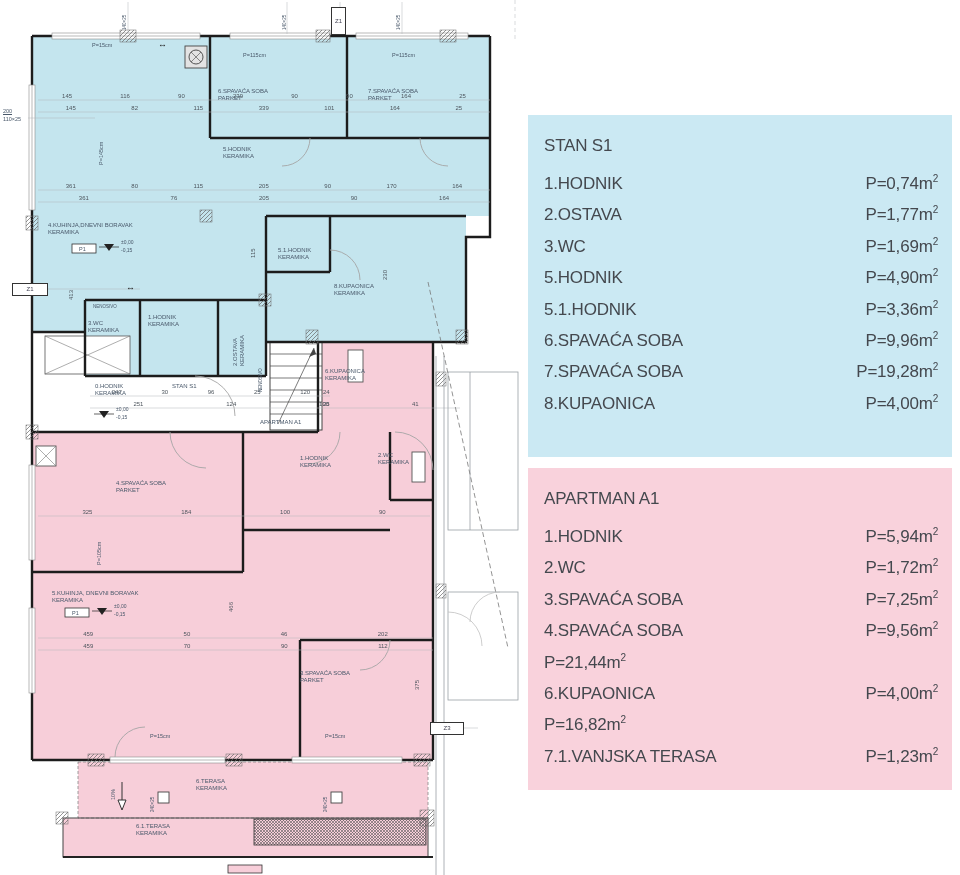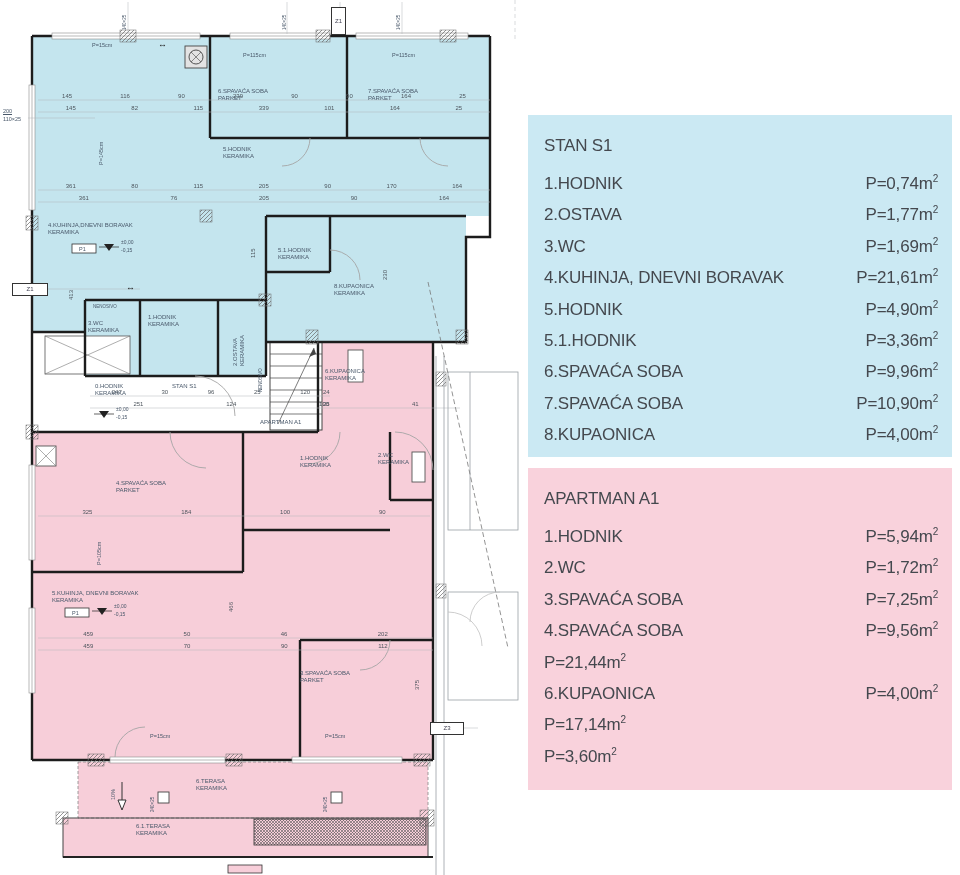"4.KUHINJA, DNEVNI BORAVAK" div.legend-row { html: <div> <span>4.KUHINJA, DNEVNI BORAVAK</span> <span><span>P=21,61m</span><sup>2</sup></span> </div> -> none }
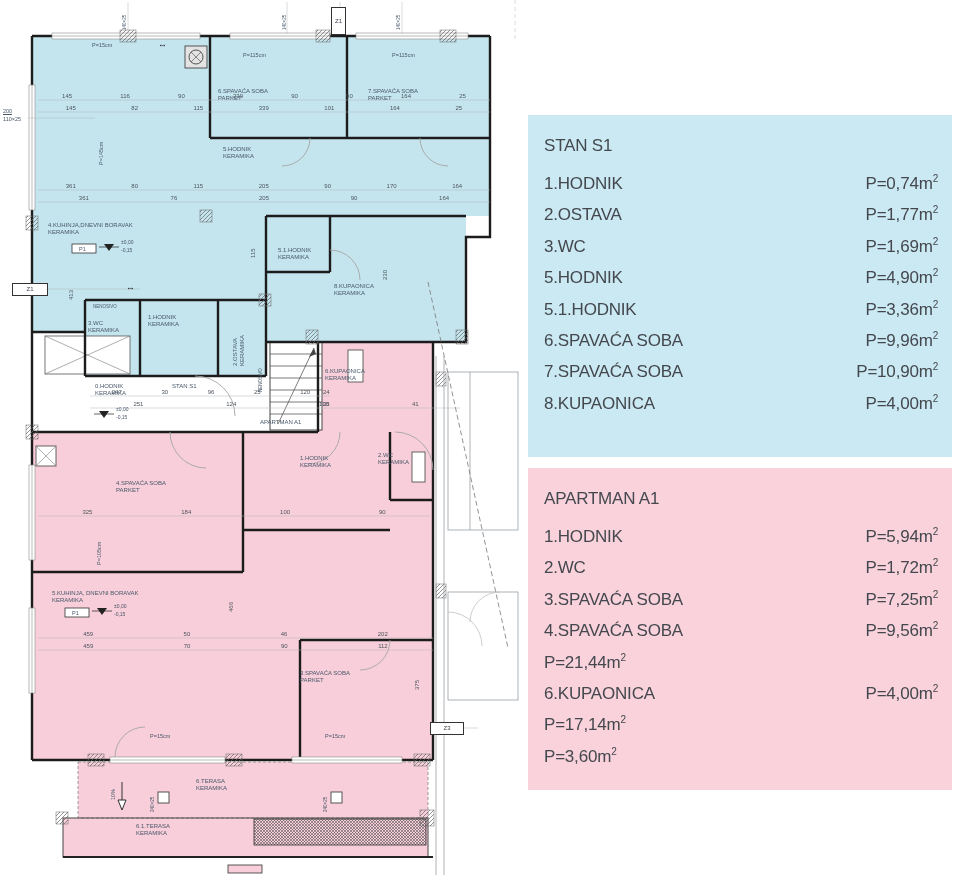"P=10,90m" span { text: 10,90m -> 19,28m }
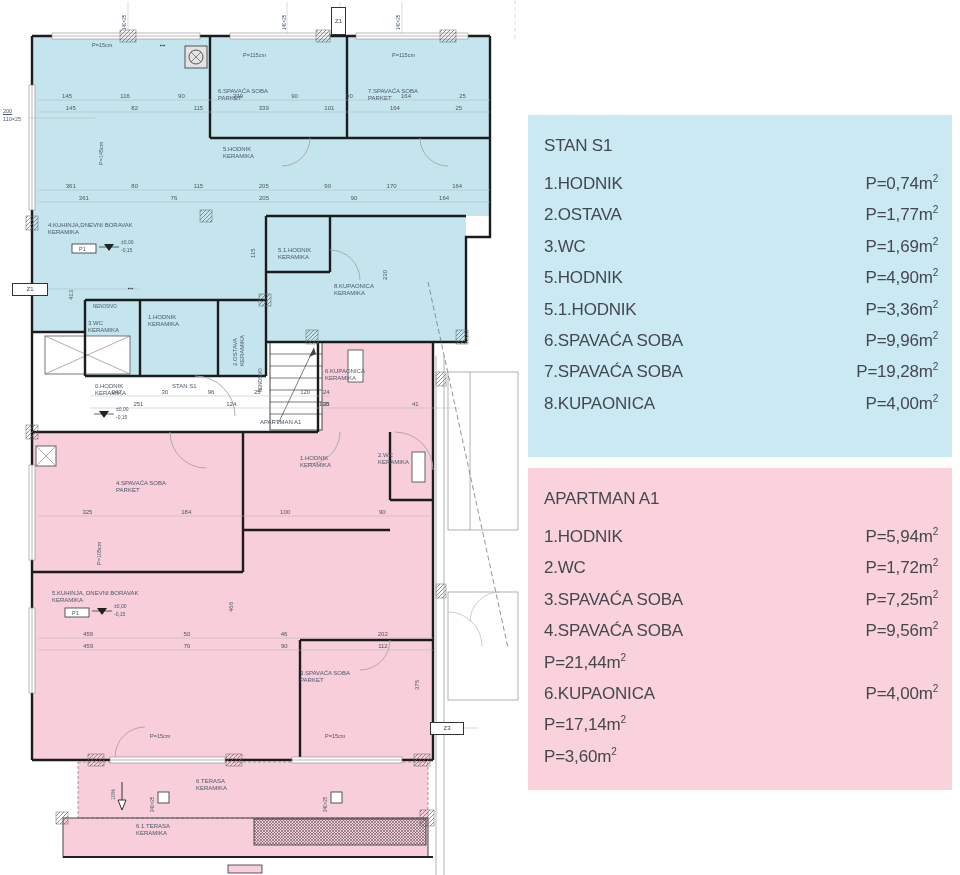"P=17,14m" span { text: 17,14m -> 16,82m }
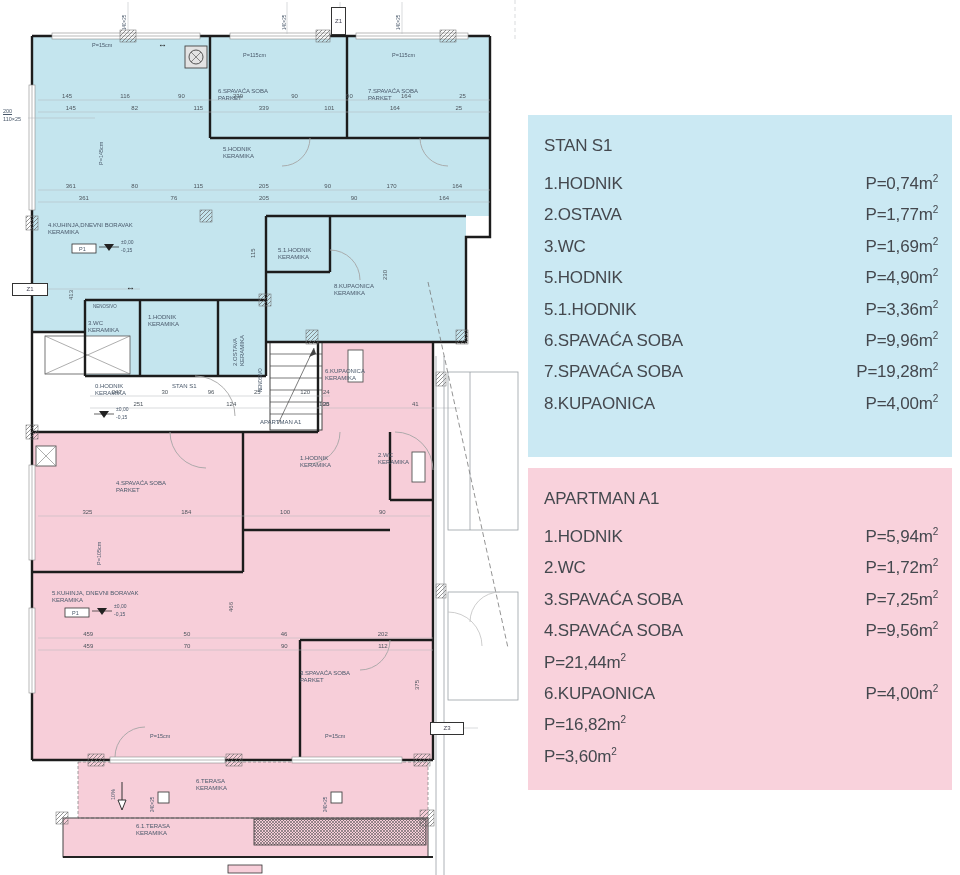"7.1.VANJSKA TERASA" span.rname { html: none -> <span>7.1.VANJSKA TERASA</span> }
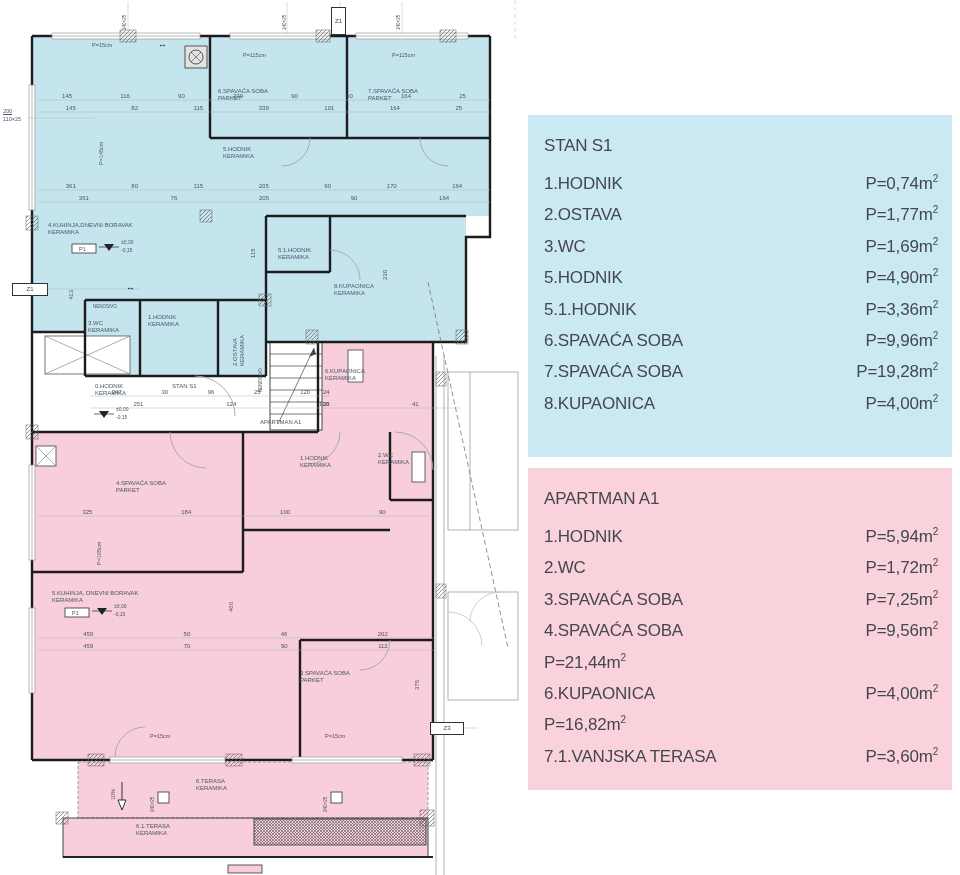"P=3,60m" span { text: 3,60m -> 1,23m }
